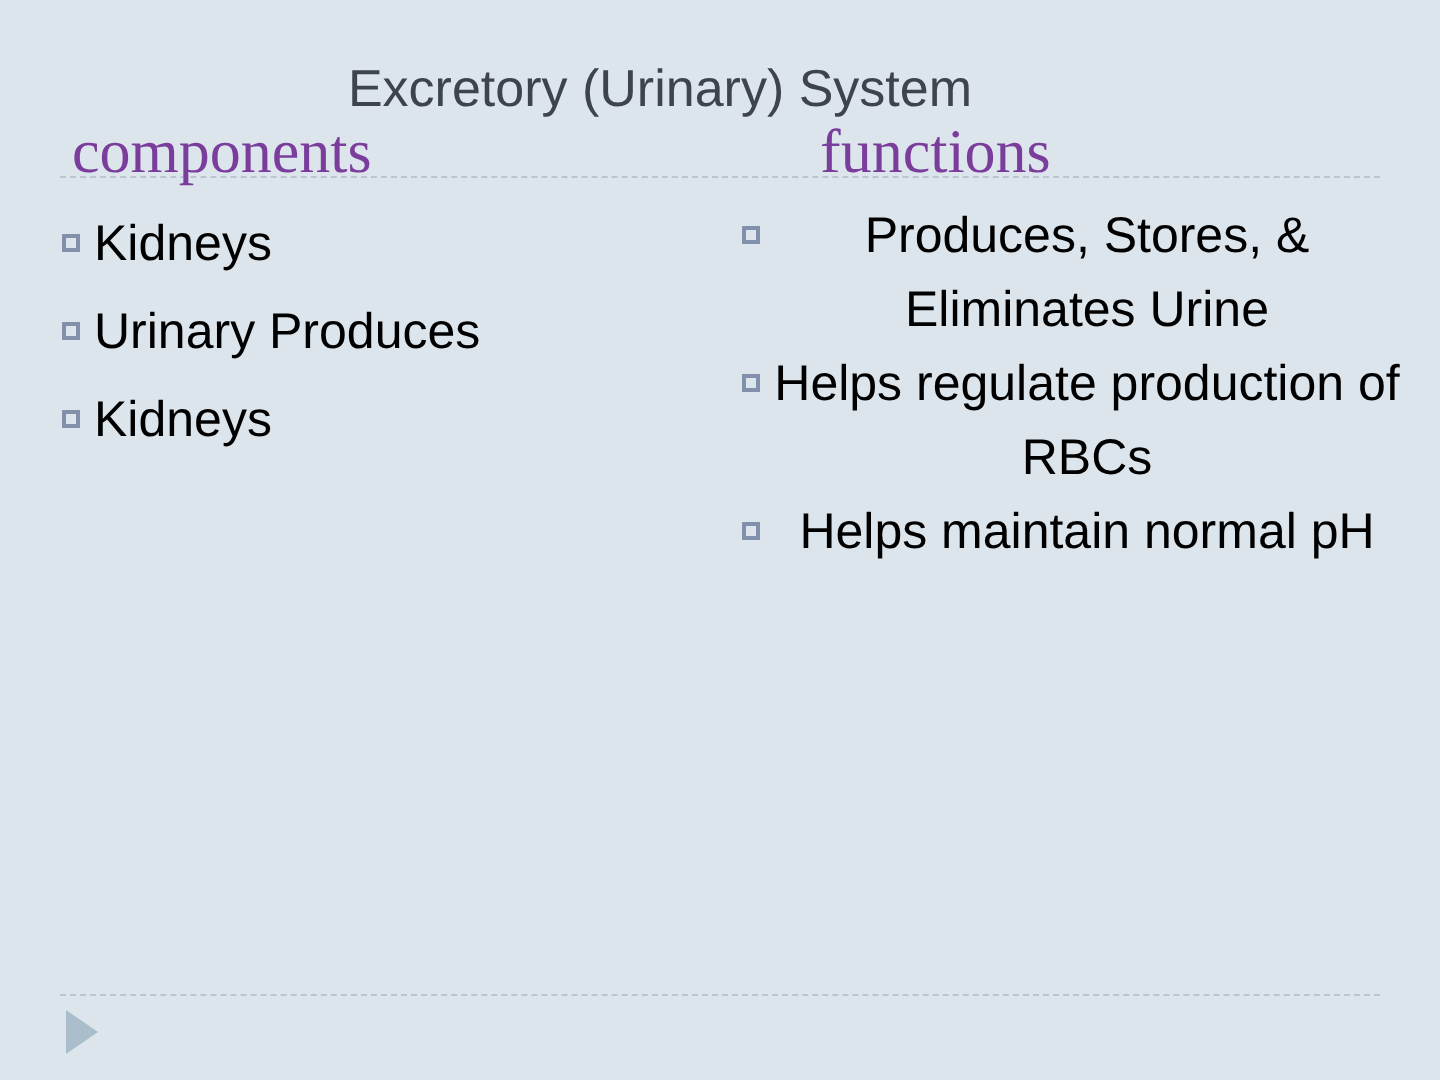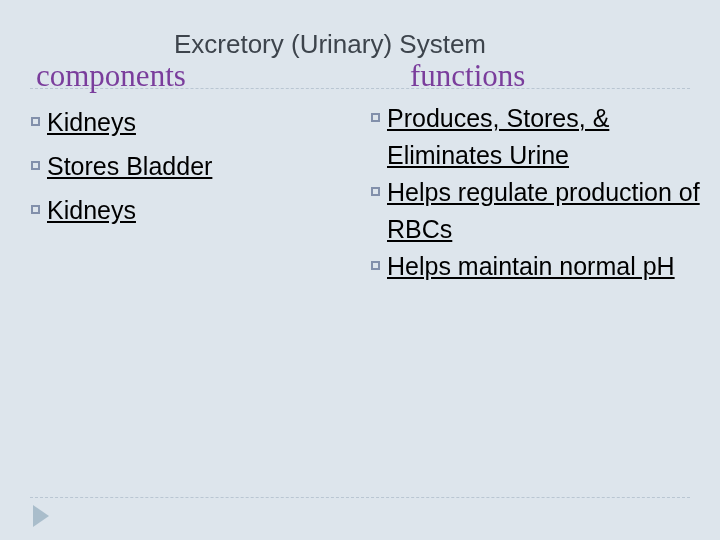"Kidneys" .bullet-list { text-decoration: underline -> none }
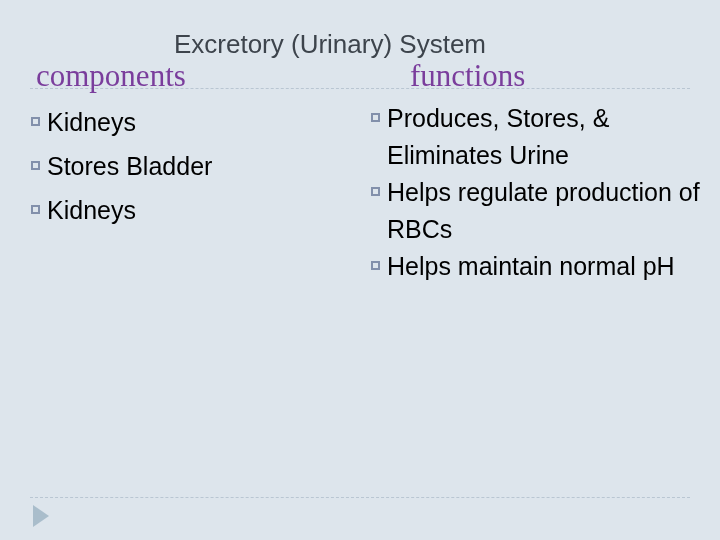"Produces, Stores, & Eliminates Urine" .column.right { text-align: none -> center }
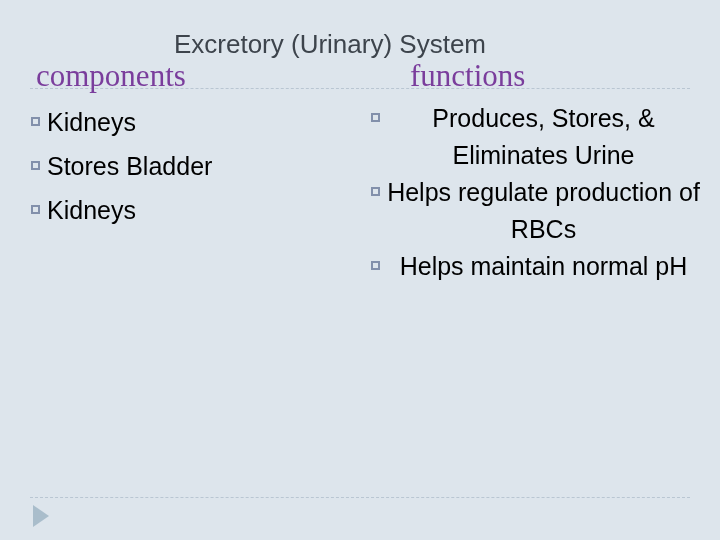"Stores Bladder" span { text: Stores Bladder -> Urinary Produces }
